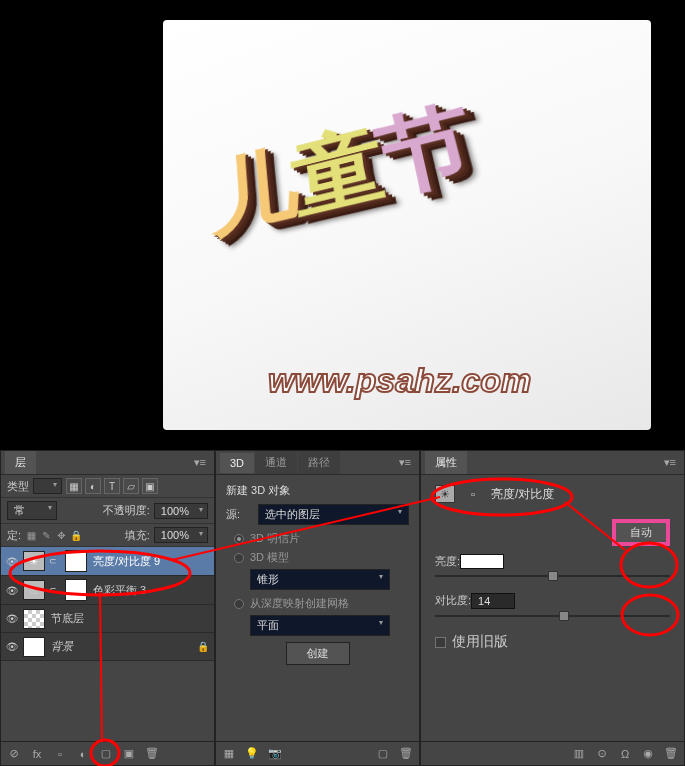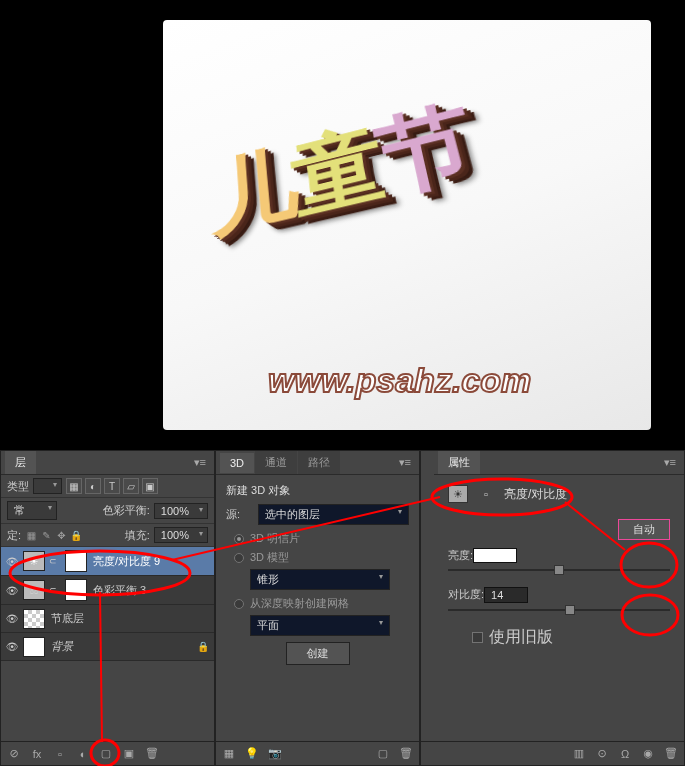"属性" .props-panel { padding-left: 13px -> none }
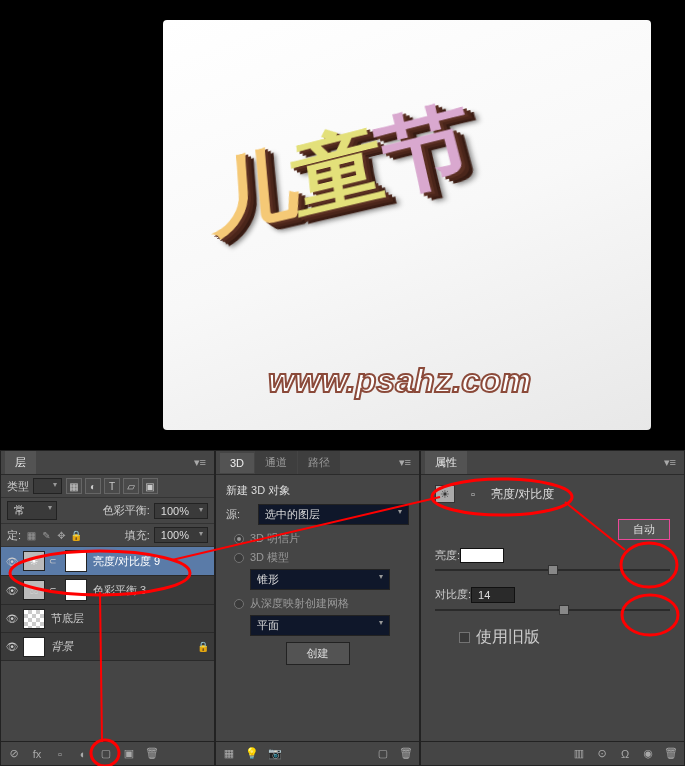"色彩平衡:" span { text: 色彩平衡 -> 不透明度 }
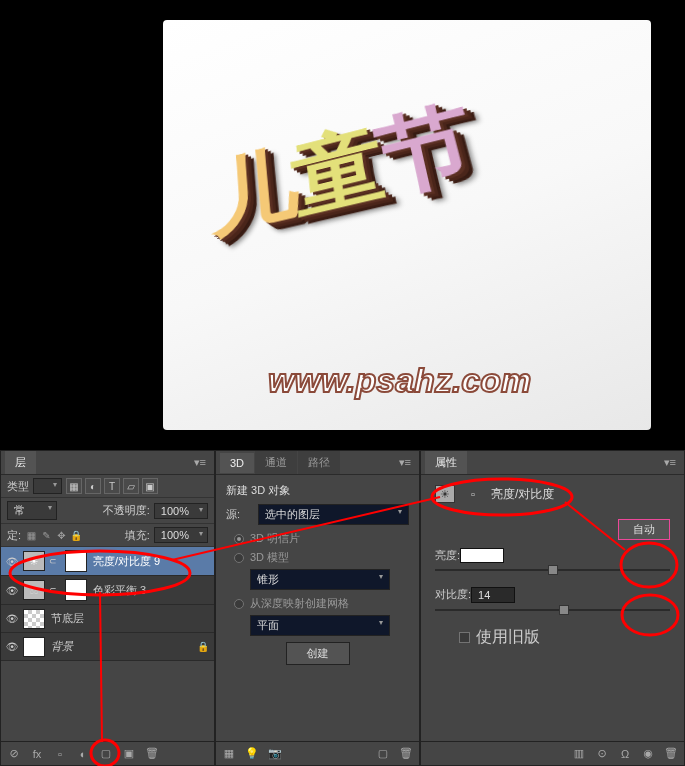"自动" .auto-btn { border: 1px solid #ec4899 -> 4px solid #ec4899 }
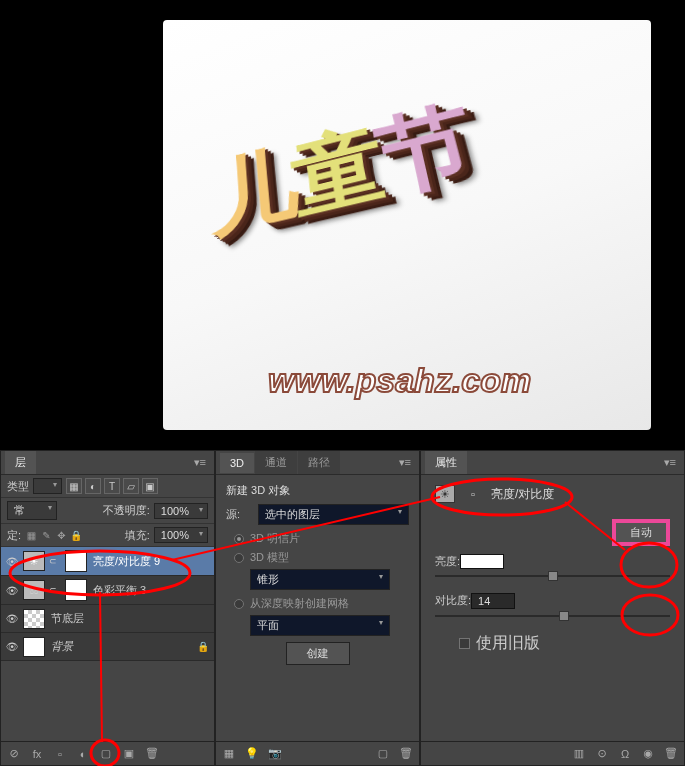"使用旧版" .checkbox-row { font-size: 16px -> 14px; margin-left: 24px -> none }
